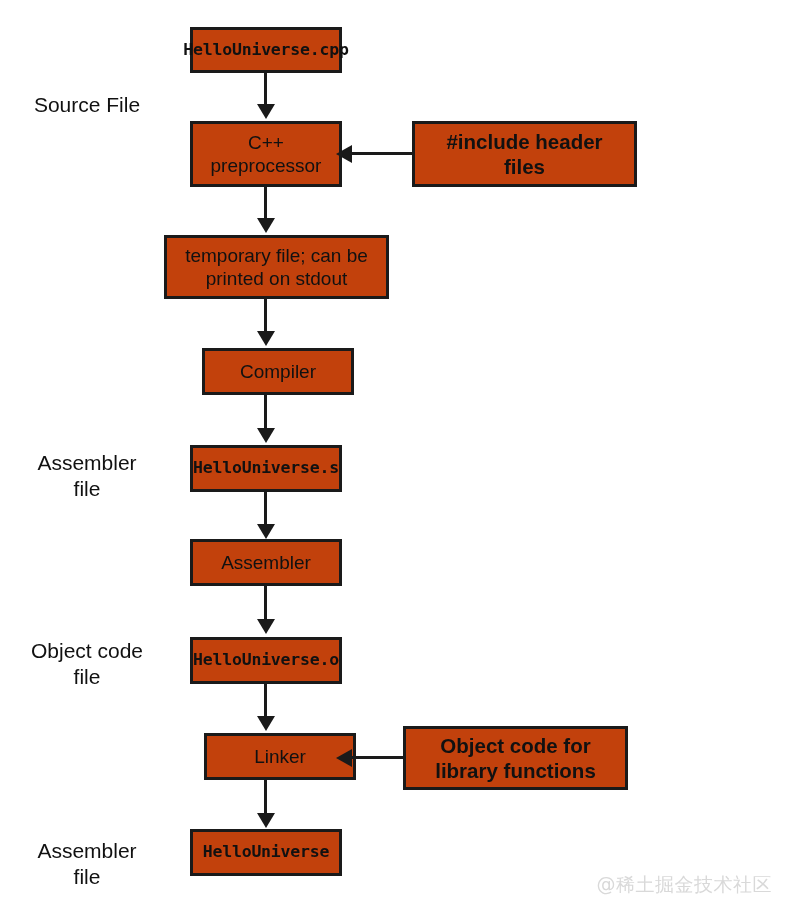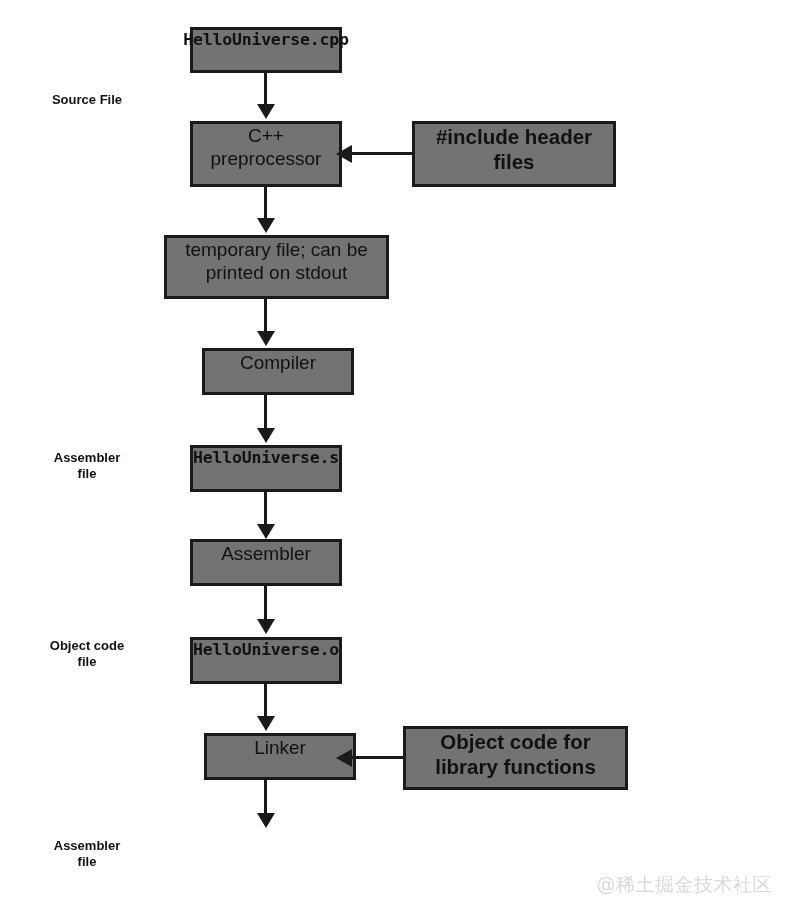"HelloUniverse.cpp" .node { align-items: flex-start -> center; background: #737373 -> #c2410c }
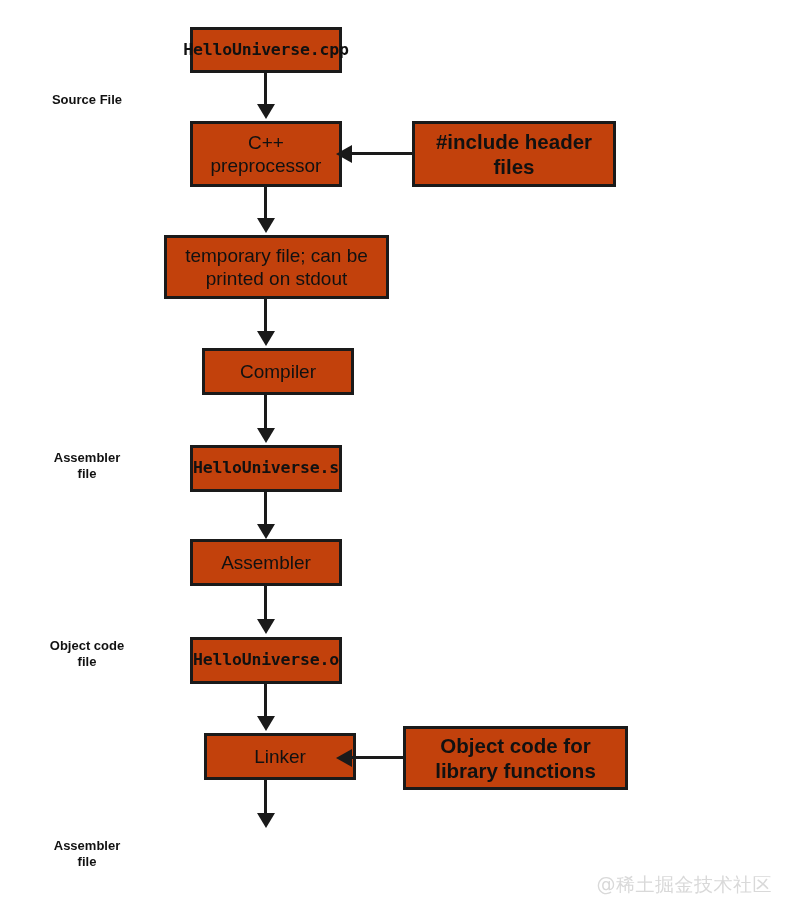"Source File" .stage-label { font-size: 13px -> 21px; font-weight: 700 -> 400 }
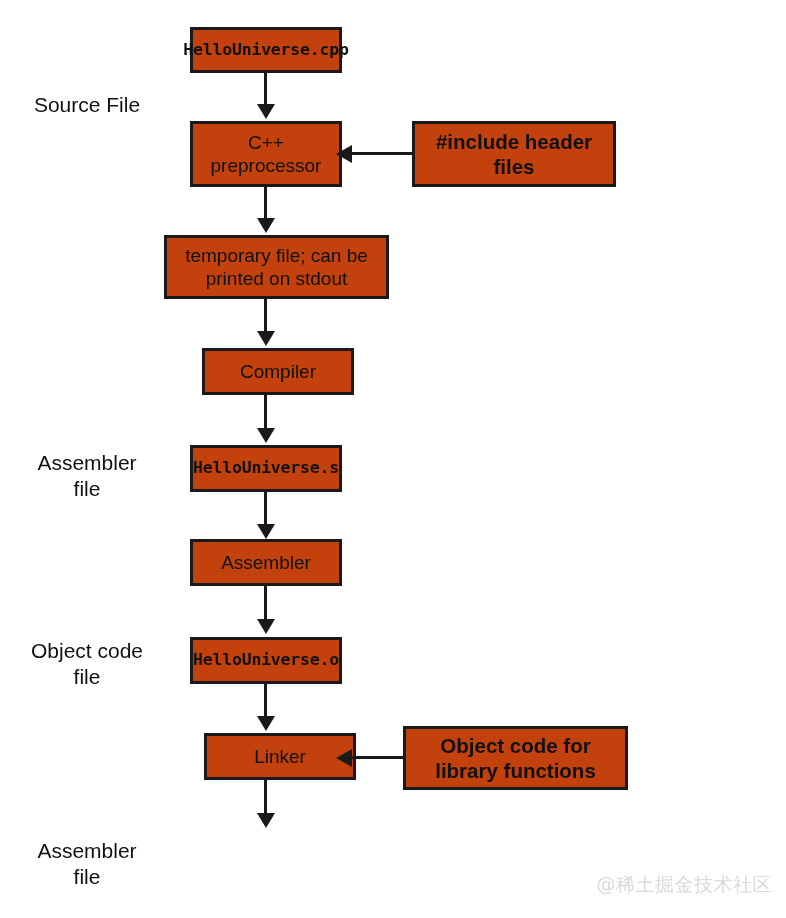"#include header" div.node { width: 204px -> 225px }
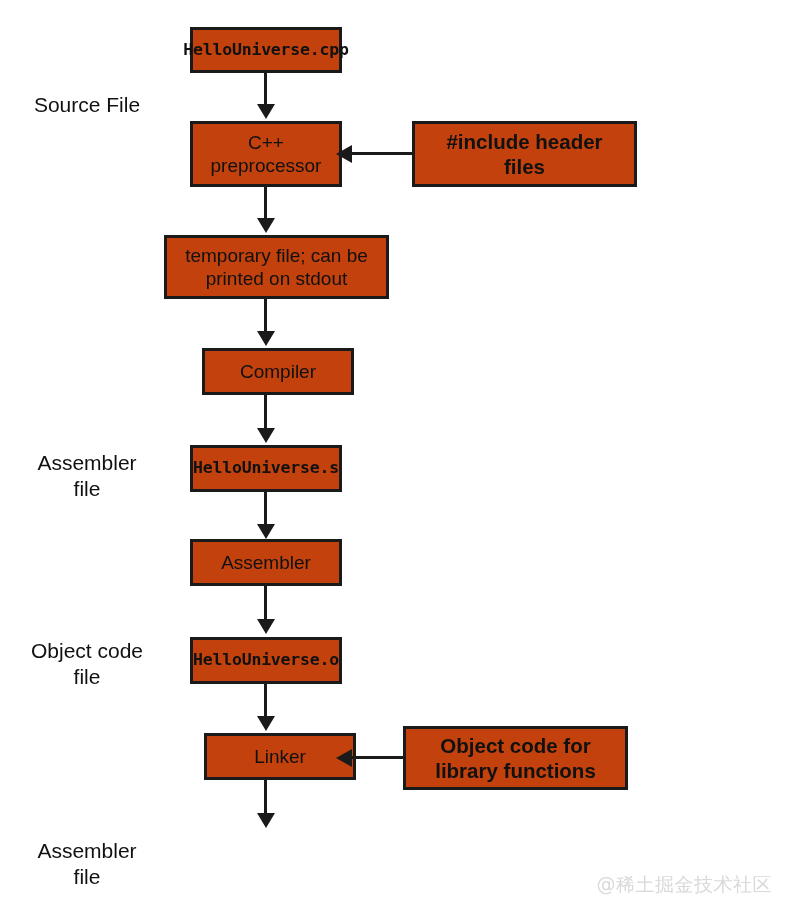"HelloUniverse" div.node { html: none -> <div> <span>HelloUniverse</span> </div> }
